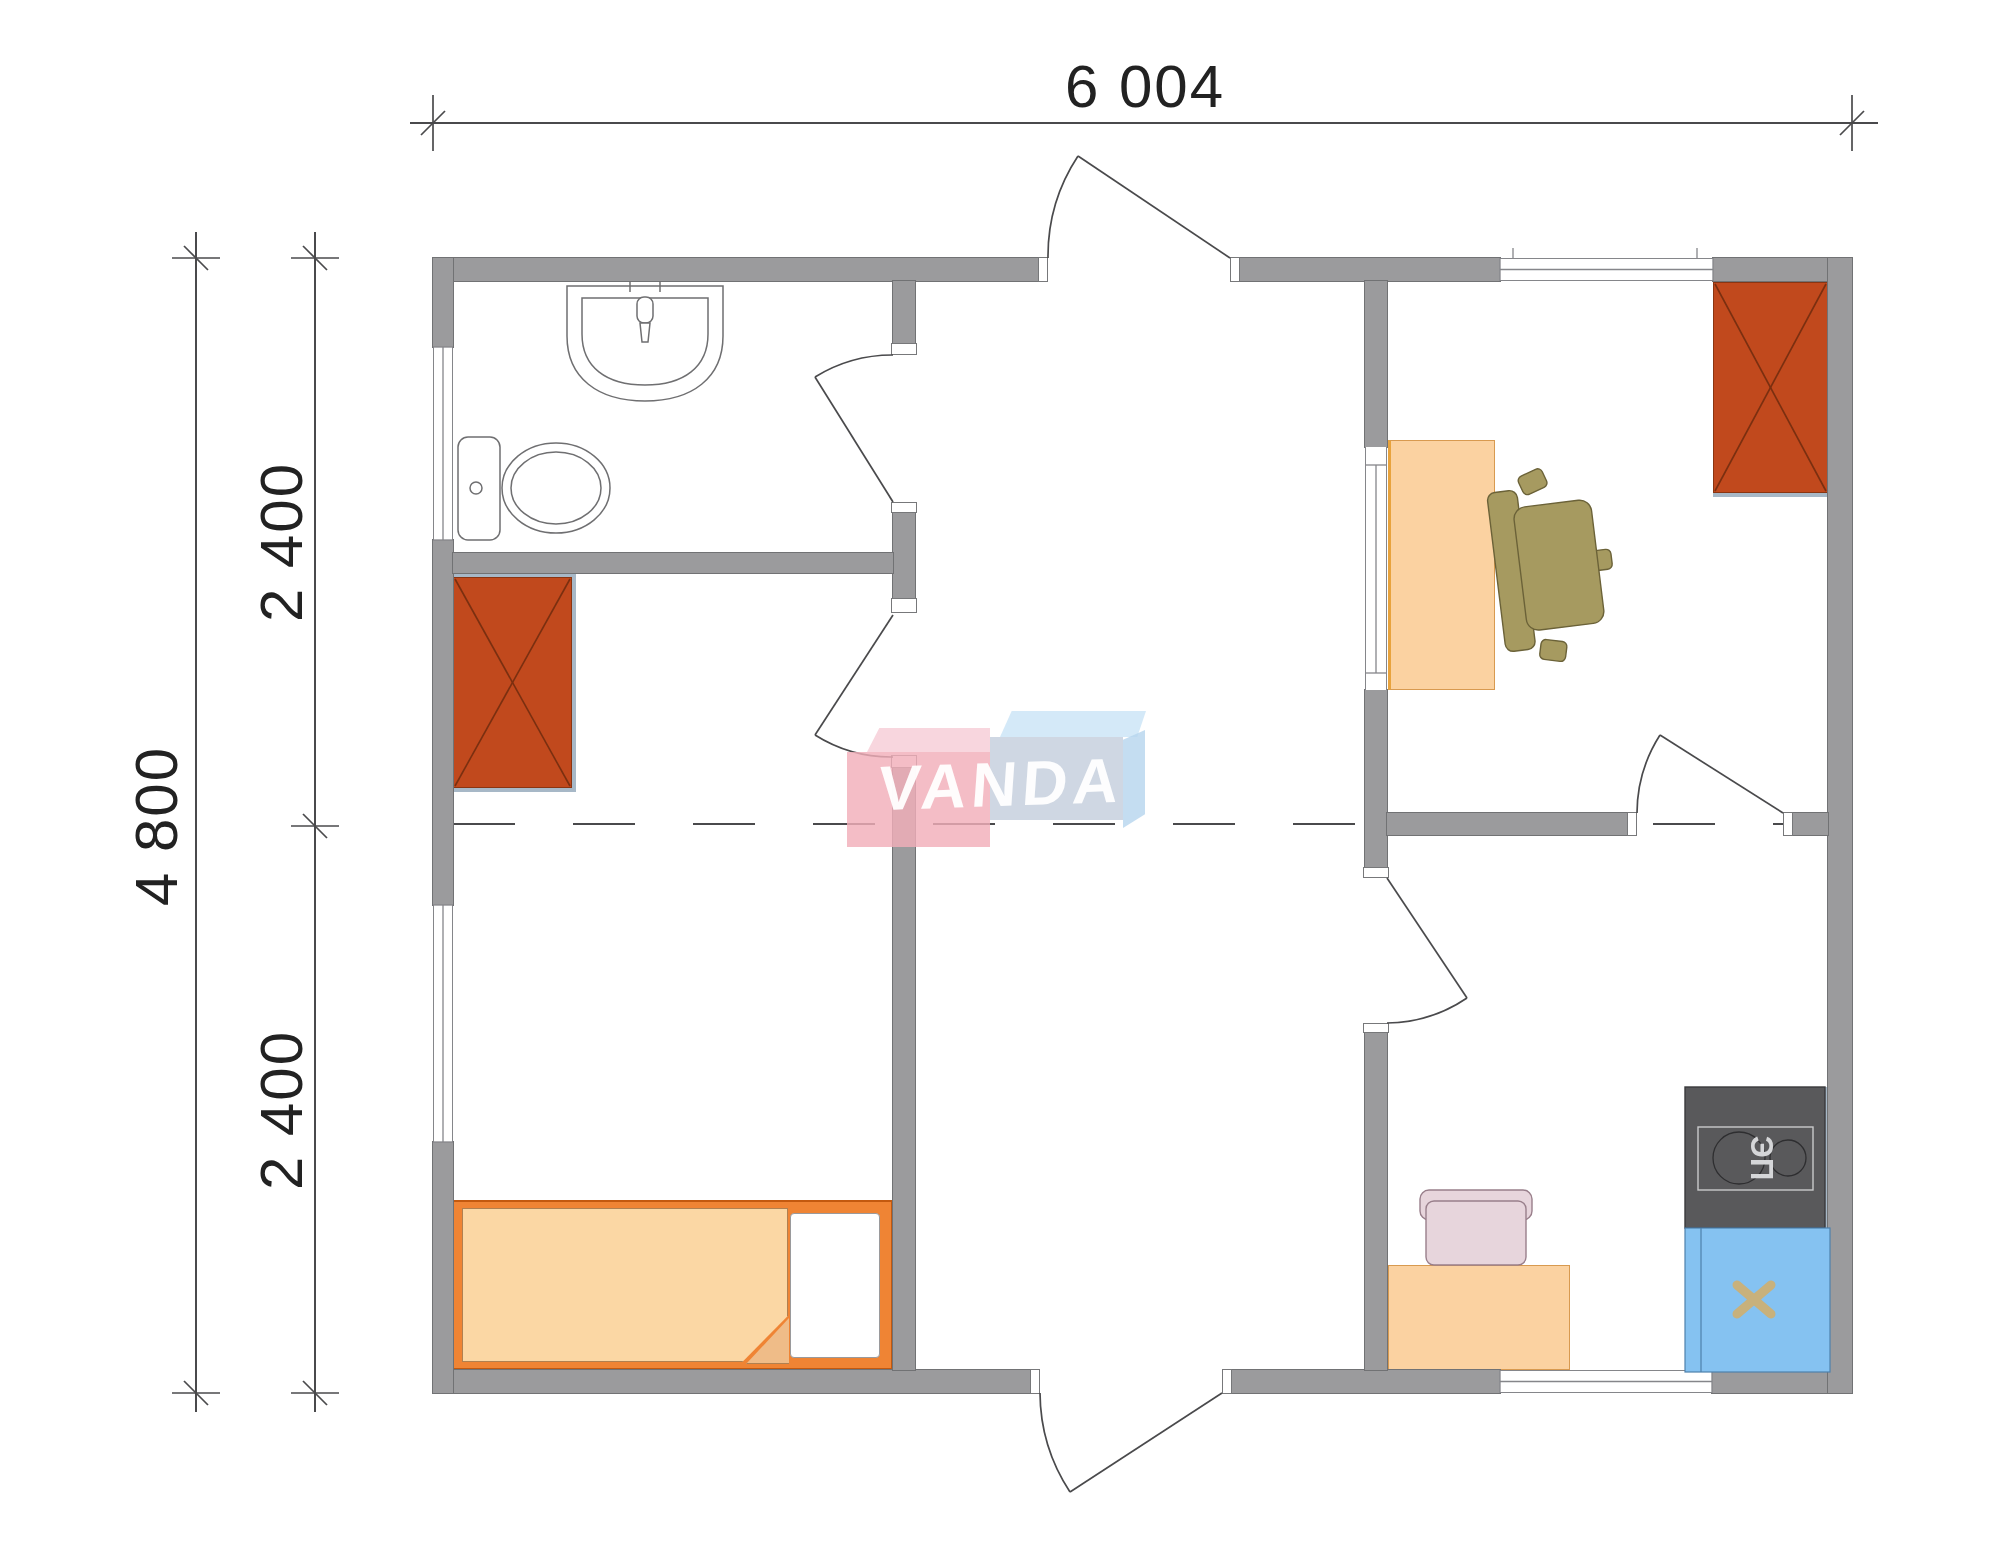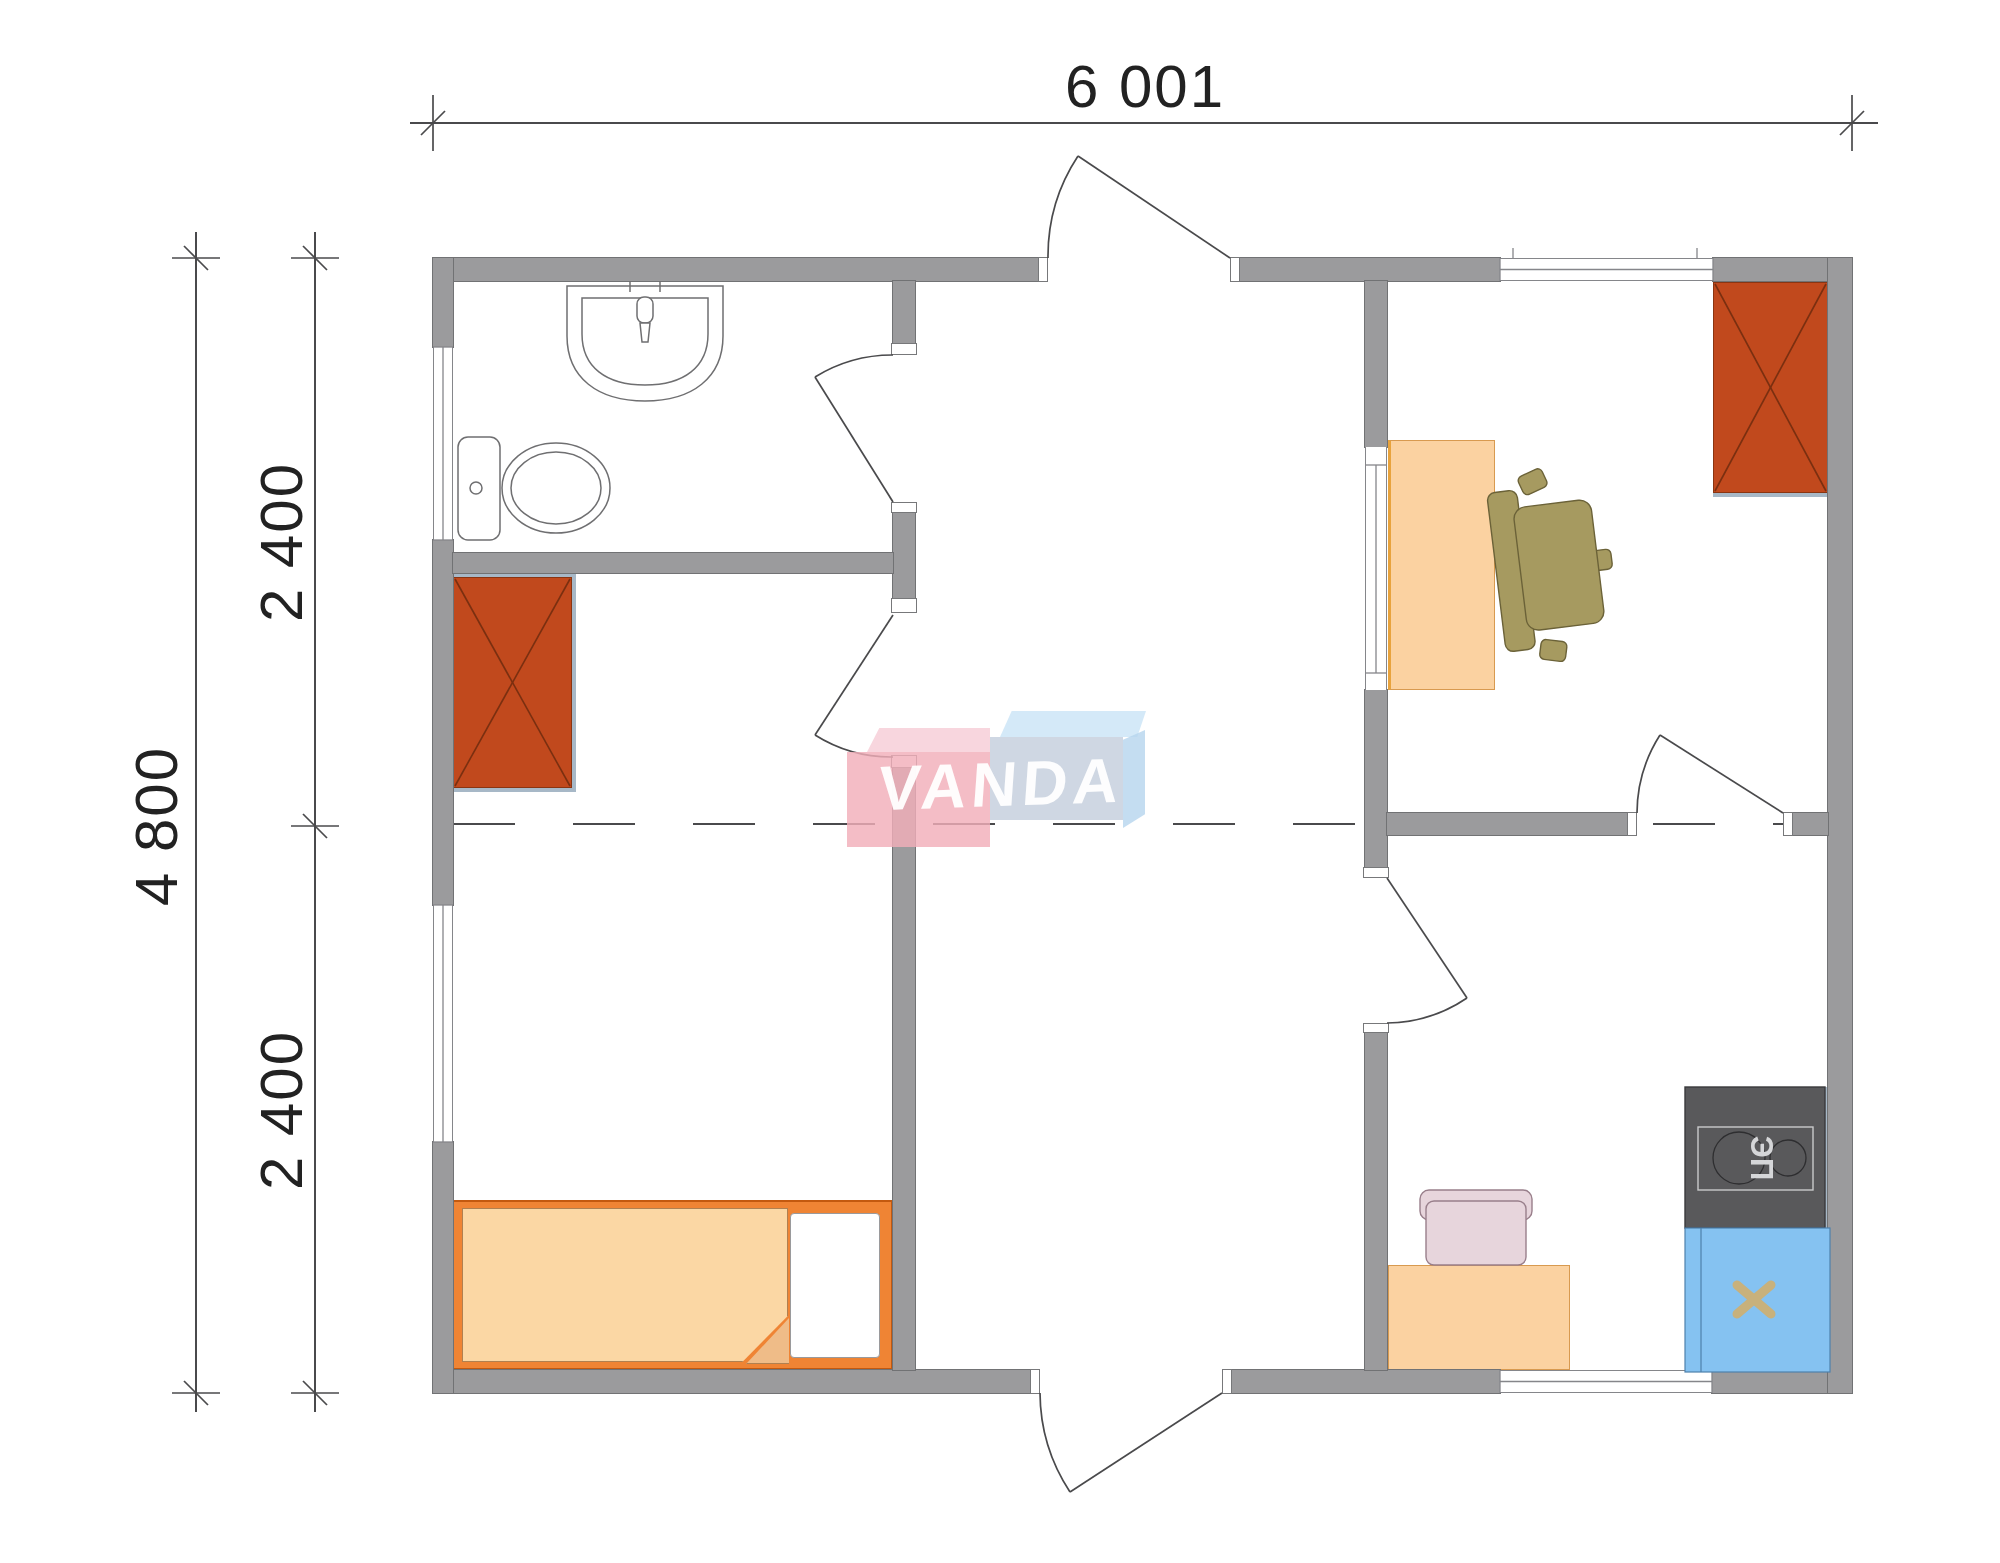"6 001" div.dimtext { text: 6 001 -> 6 004 }
